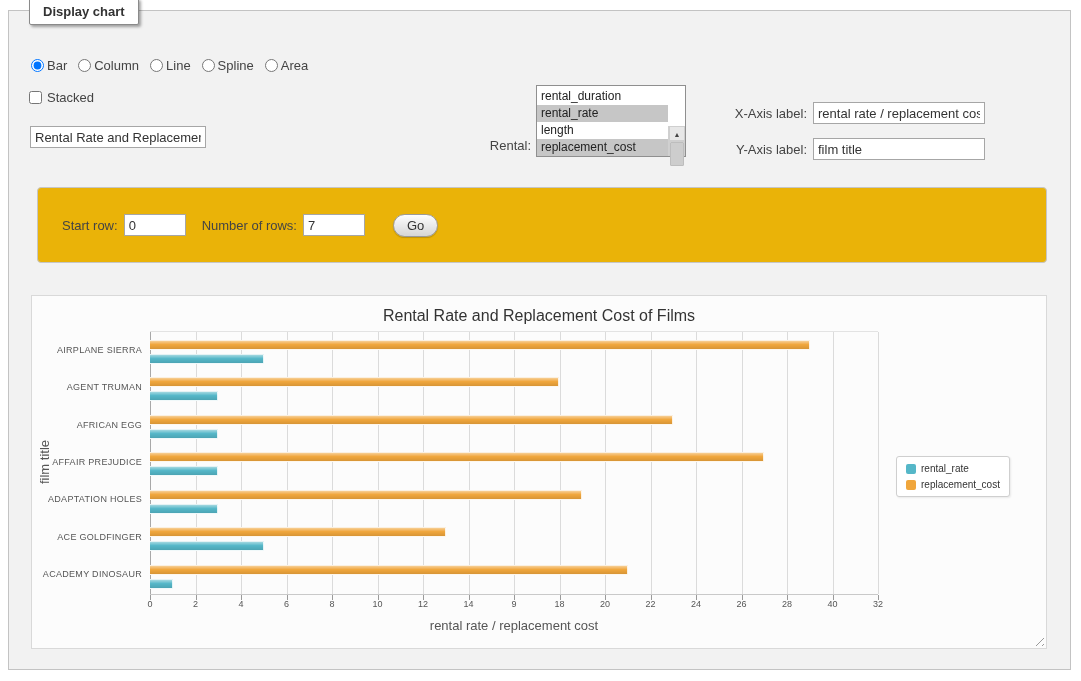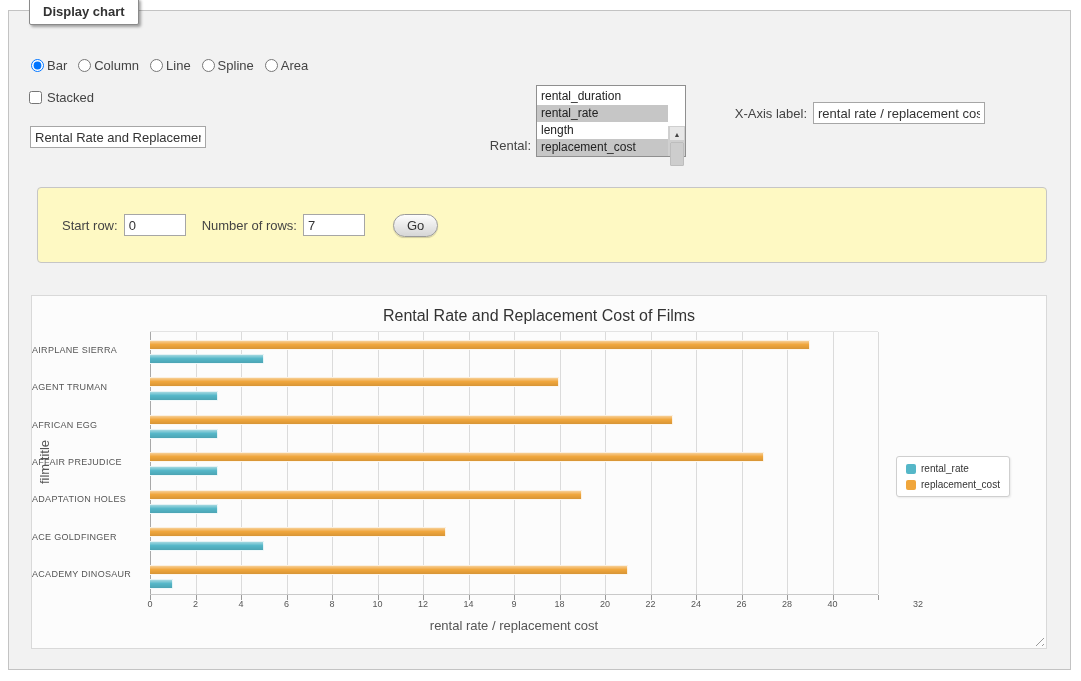"Y-Axis label:" div.field { html: none -> <div> <span>Y-Axis label:</span> <input> </div> }
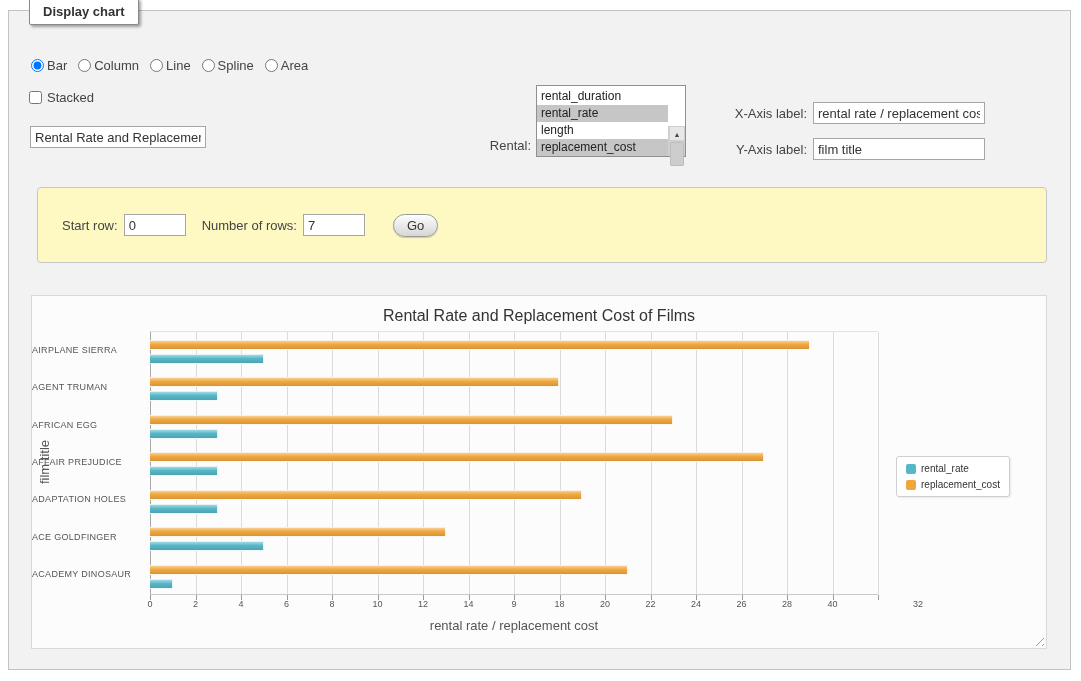"Start row:" .rows-panel { background: #fef9c3 -> #eab308 }
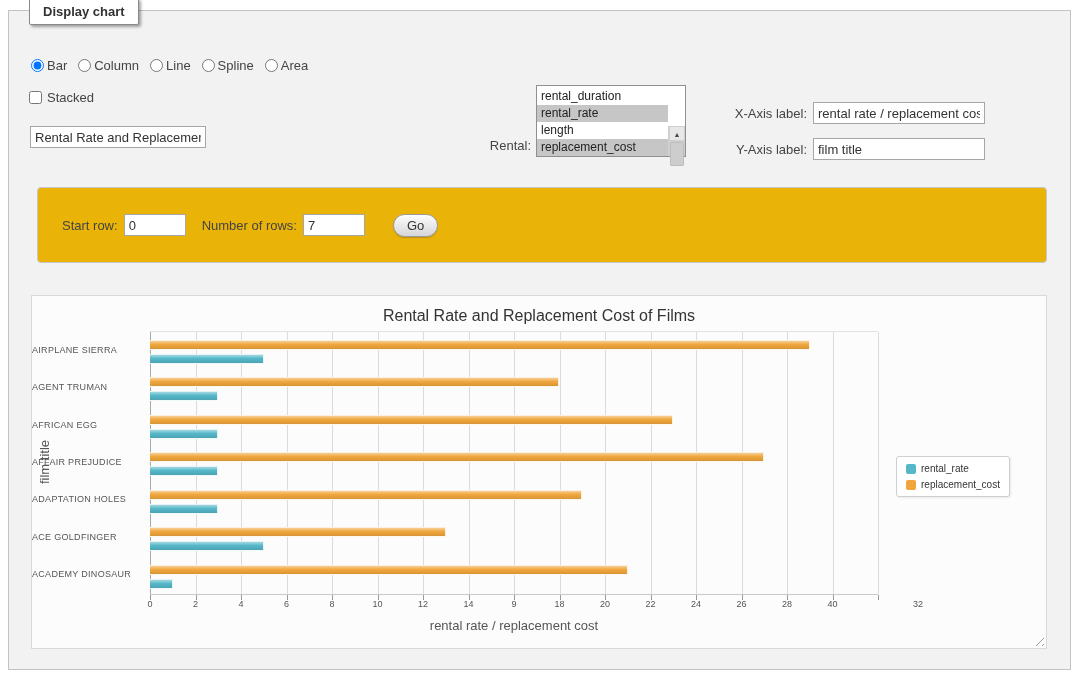"AIRPLANE SIERRA" .cat-label { text-align: left -> right }
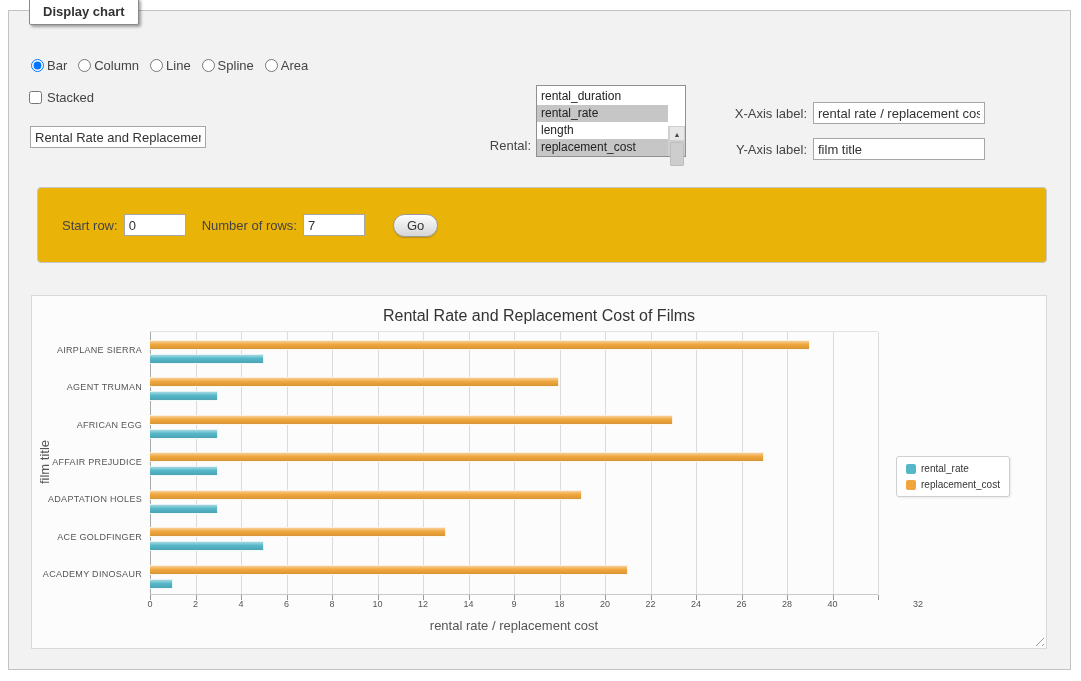"32" div.x-tick { margin-left: 40px -> none }
